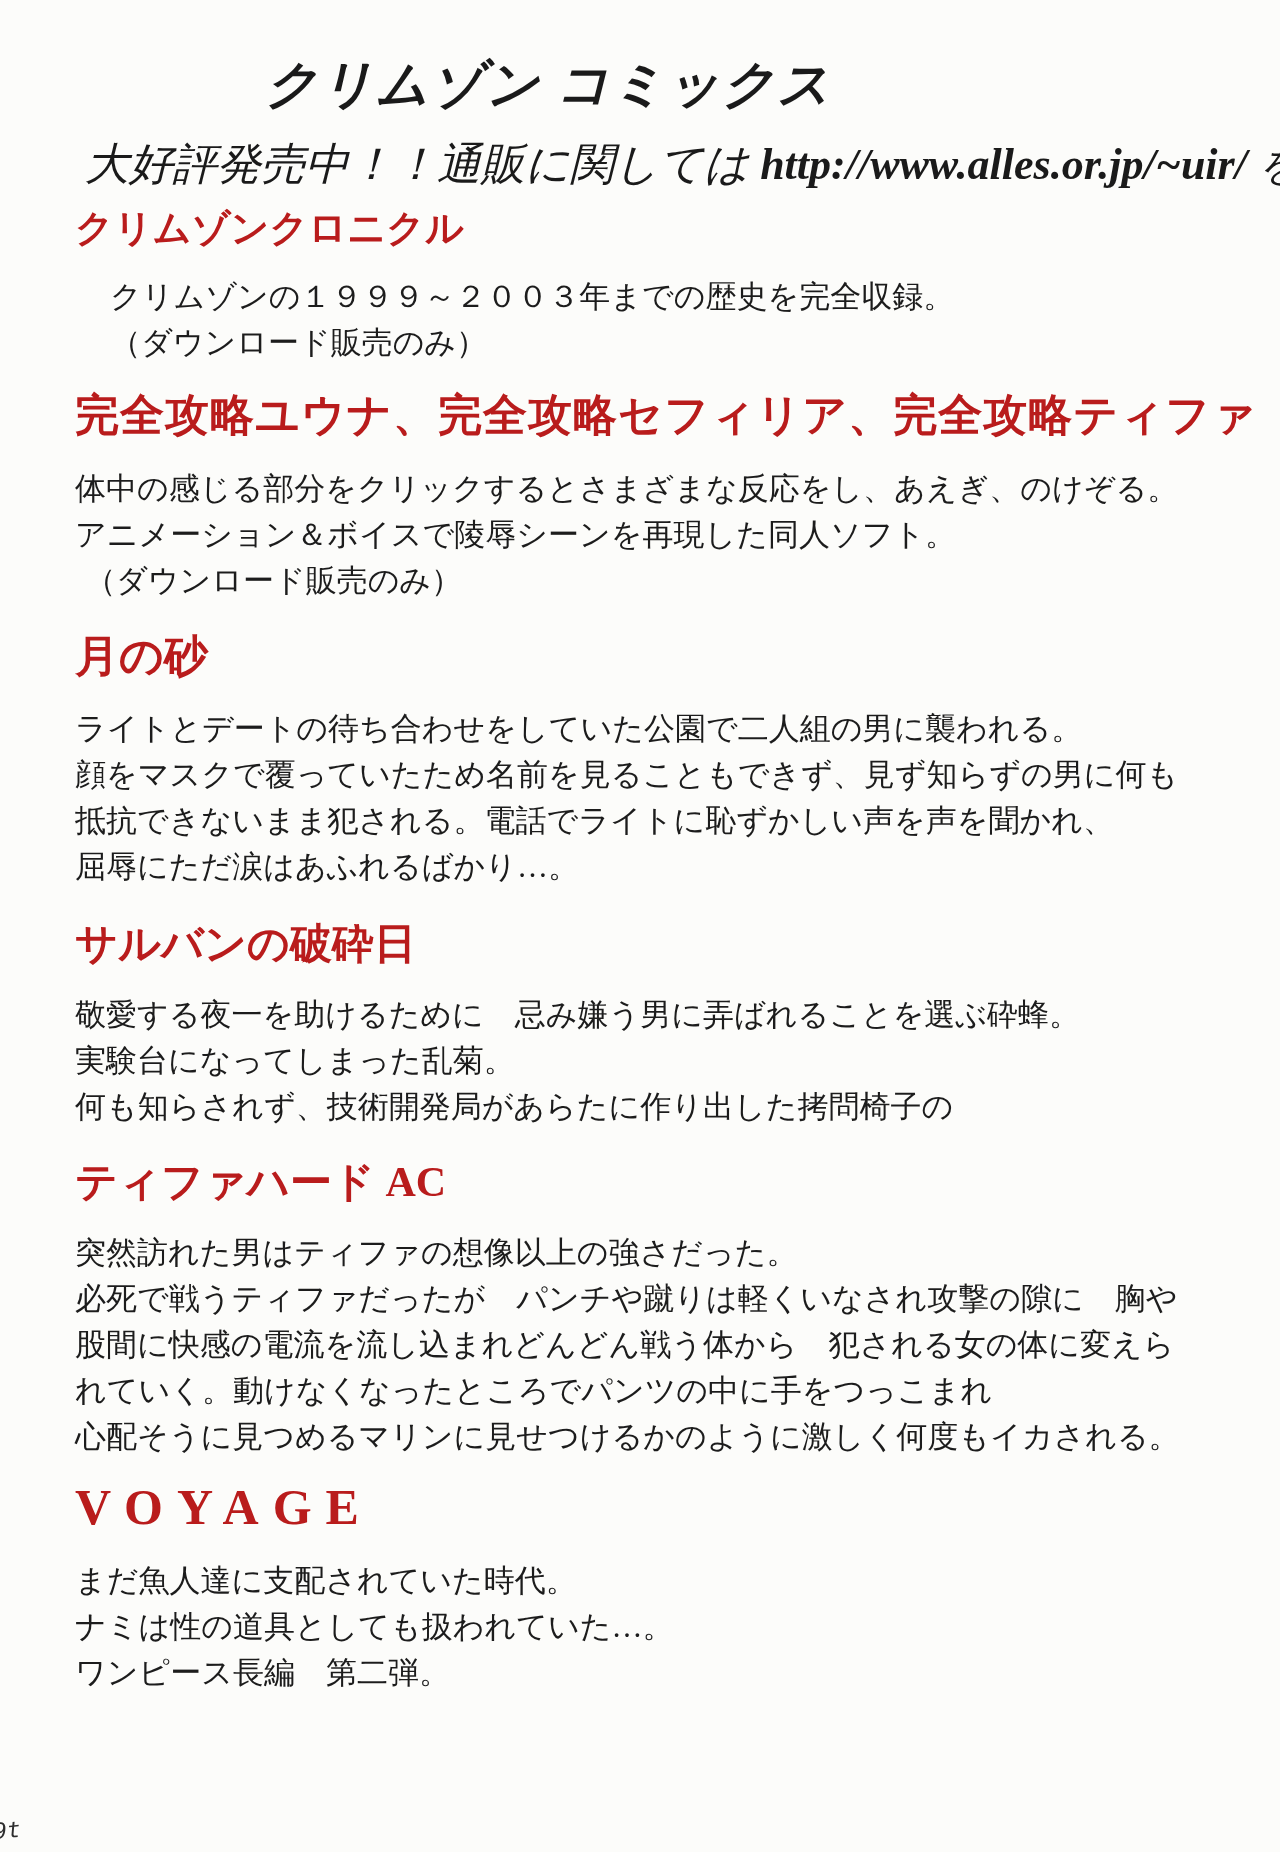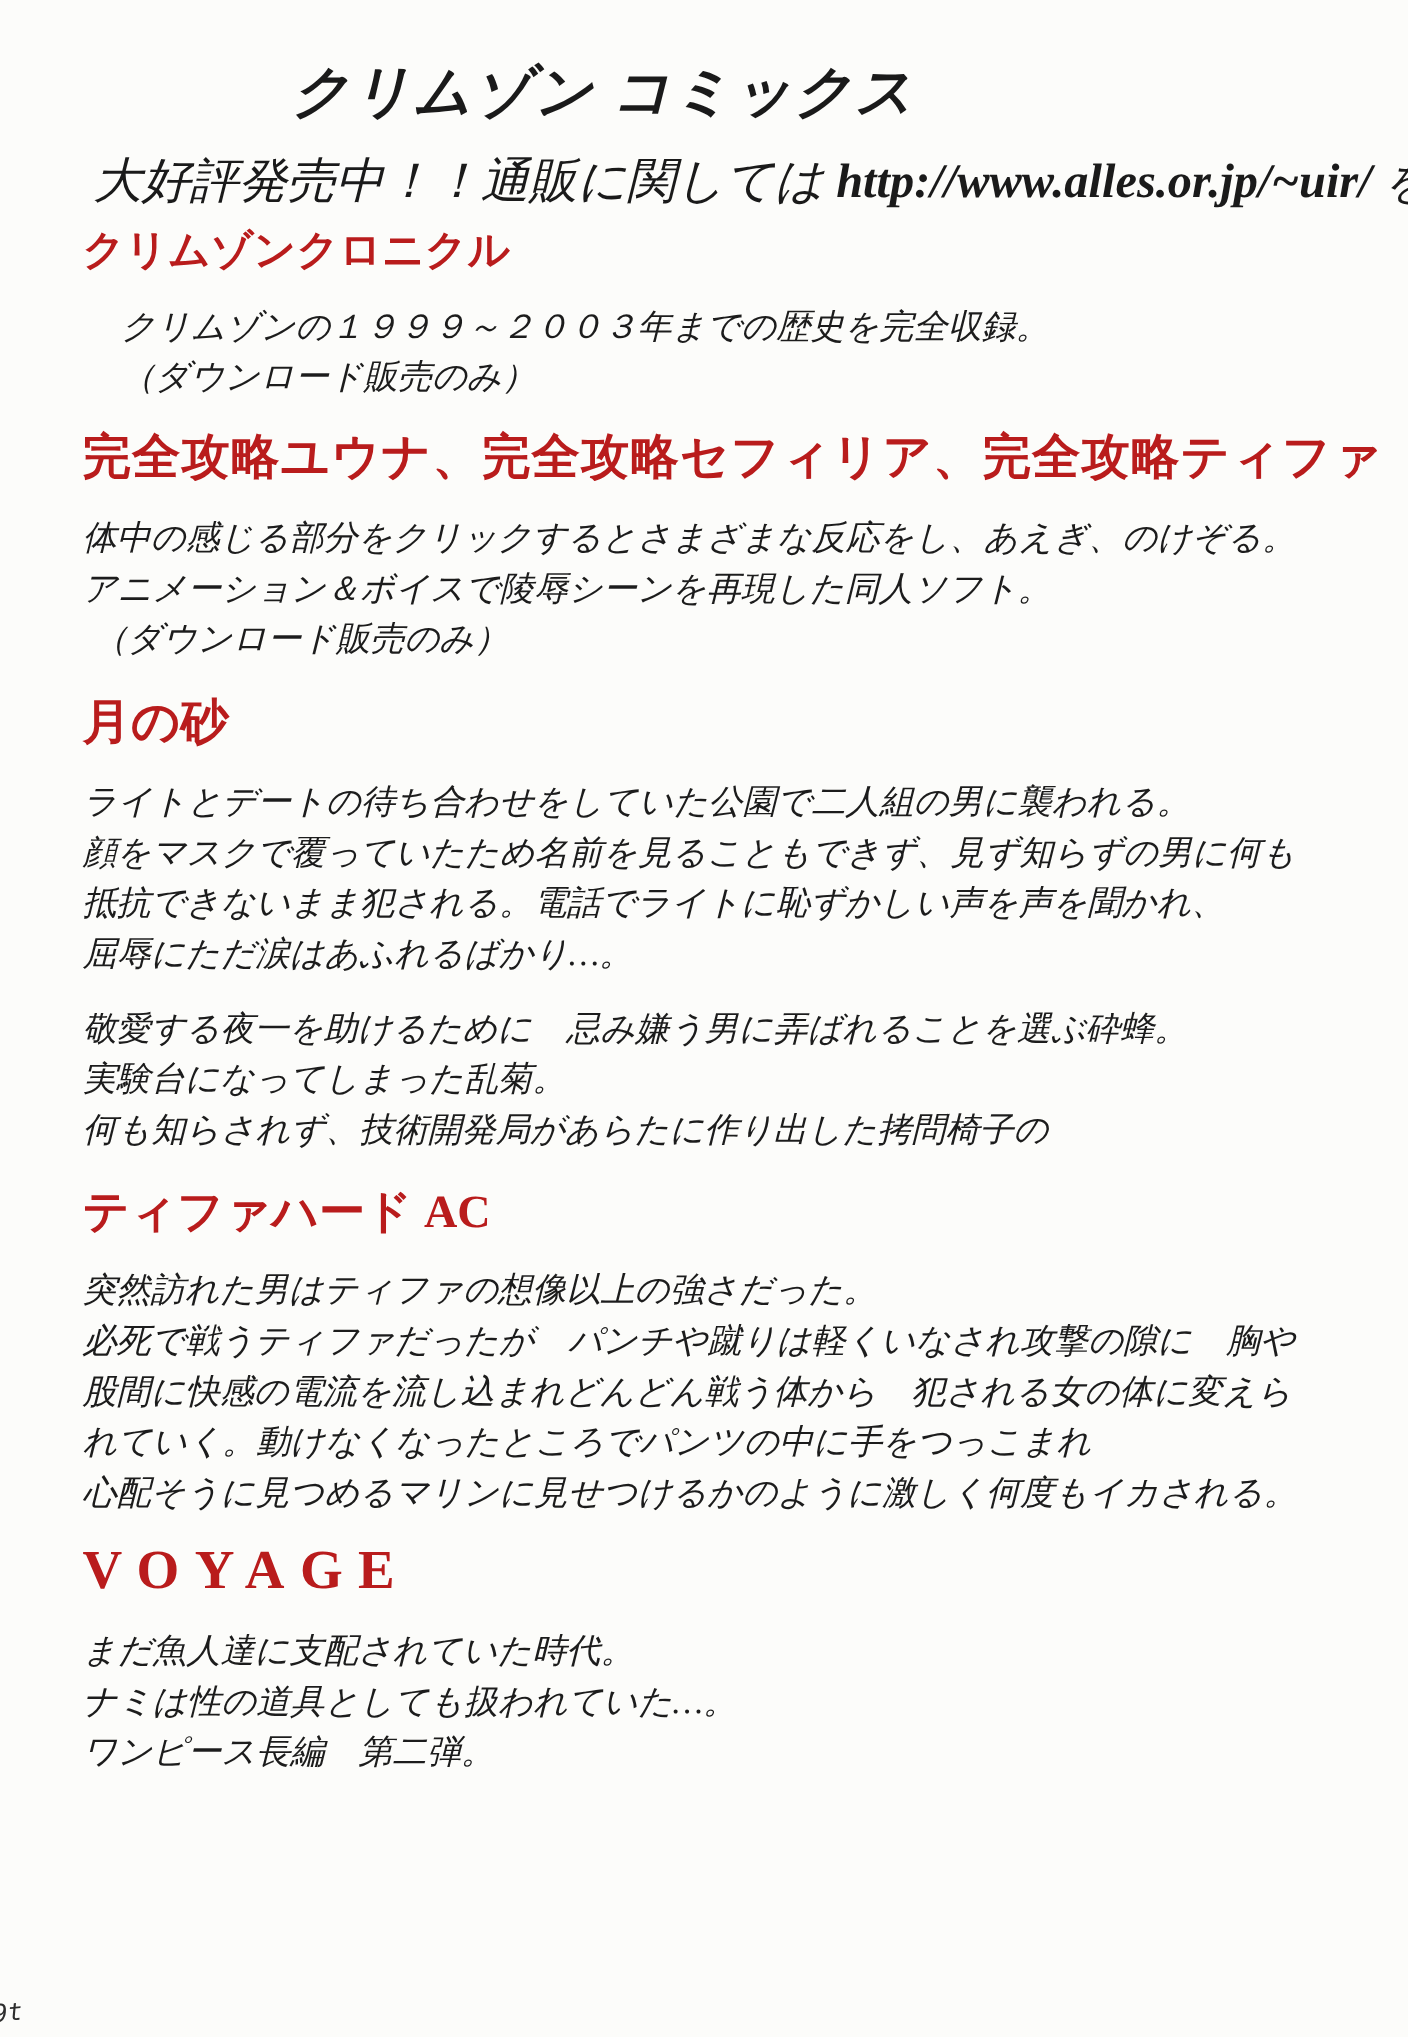"クリムゾンの１９９９～２００３年までの歴史を完全収録。" .body-block { font-style: italic -> none }
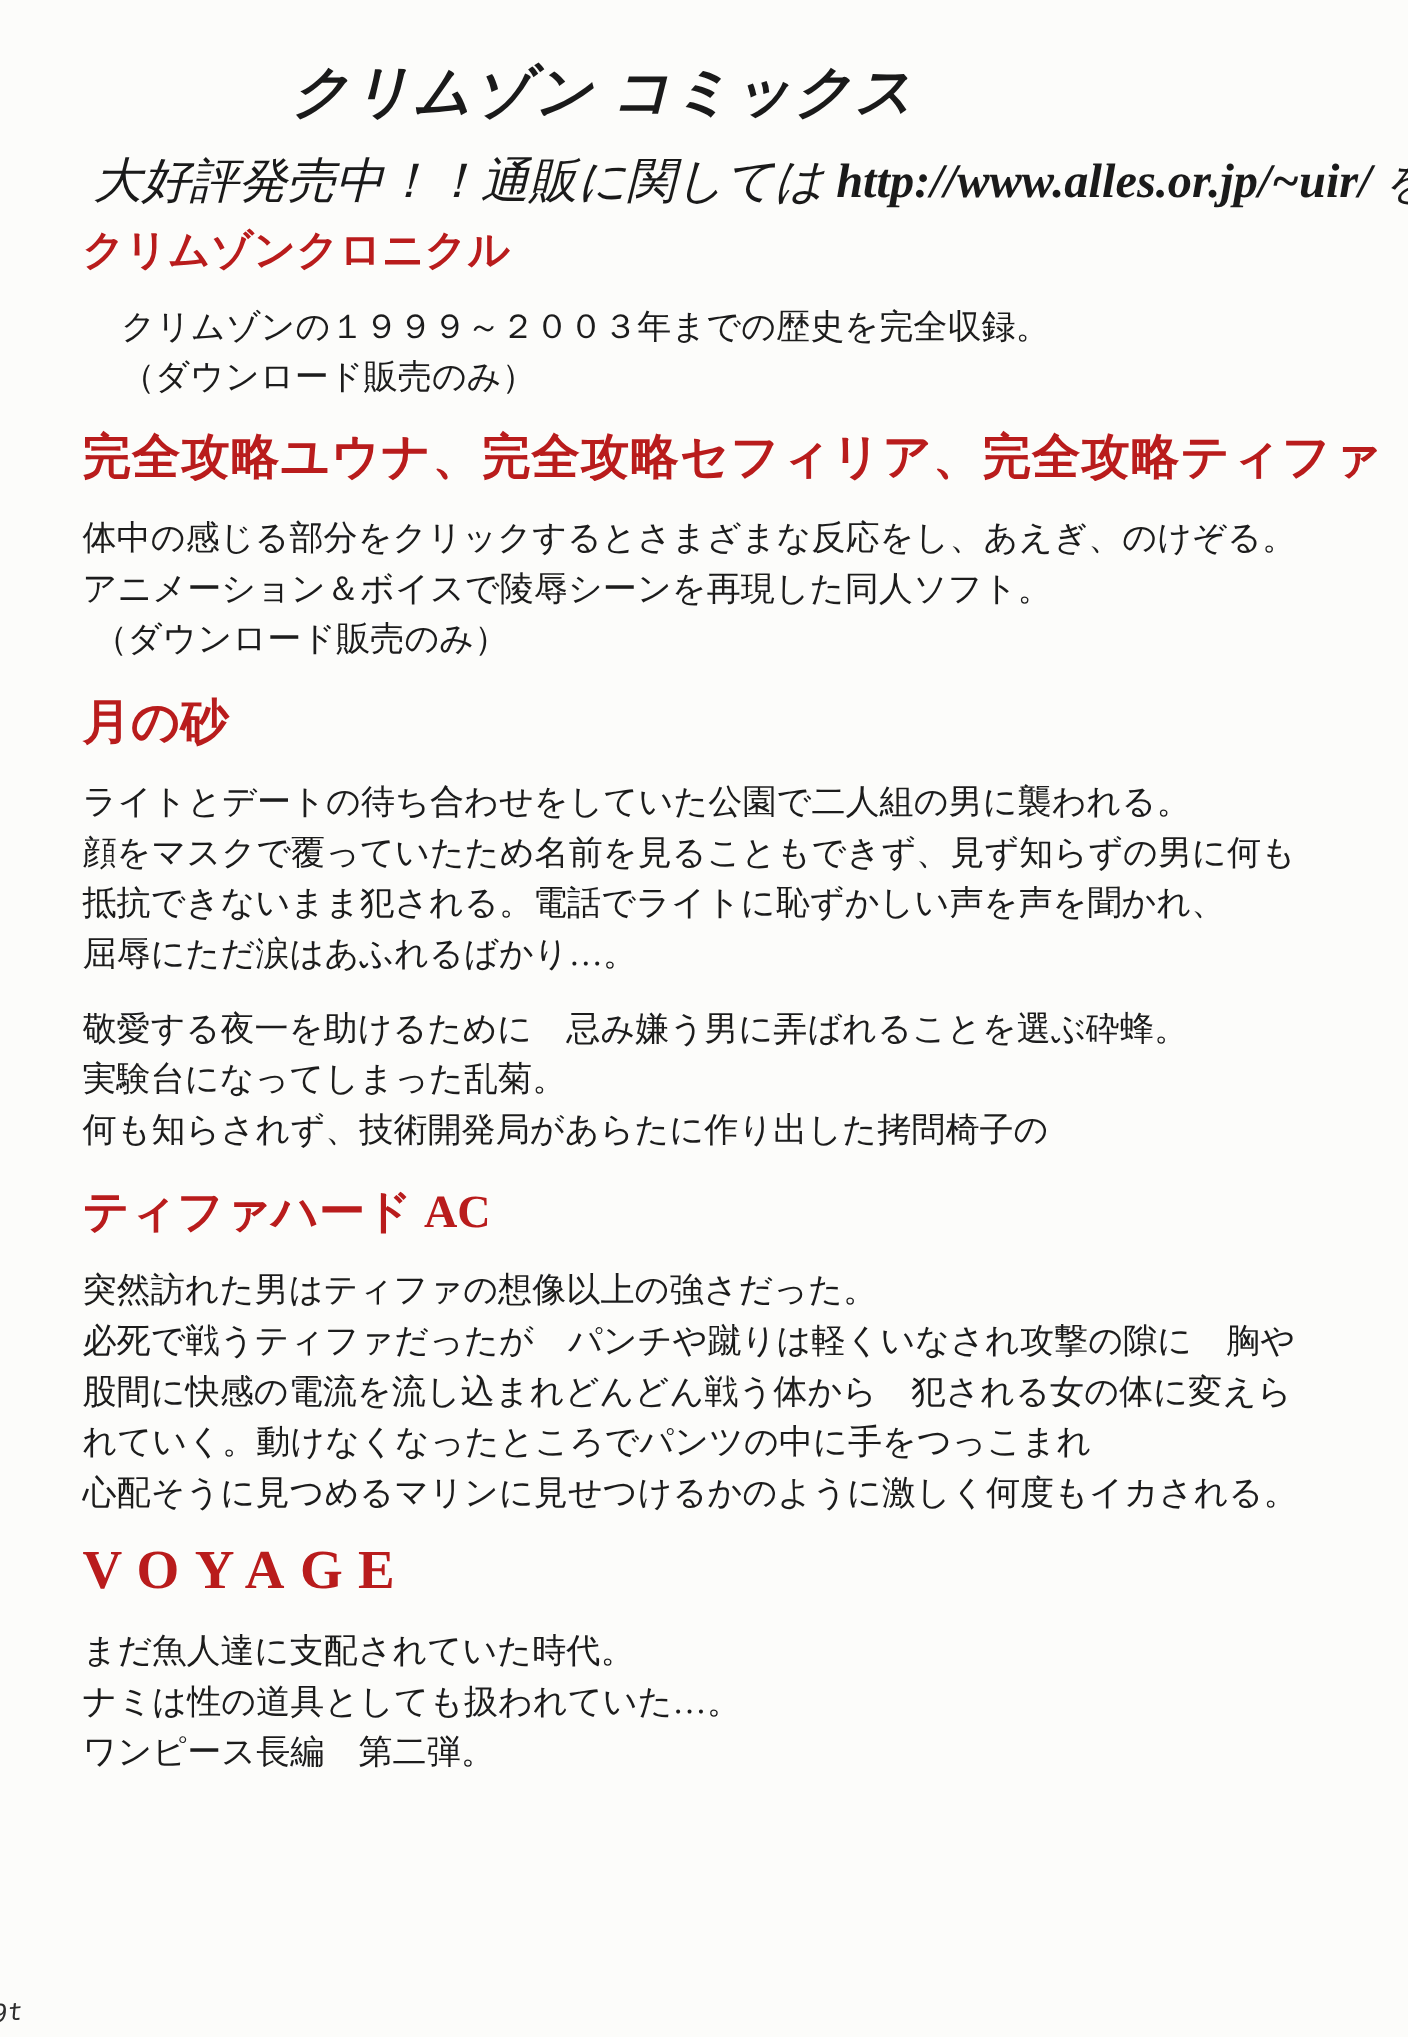"サルバンの破砕日" div.sec-heading { html: none -> <div>サルバンの破砕日</div> }
